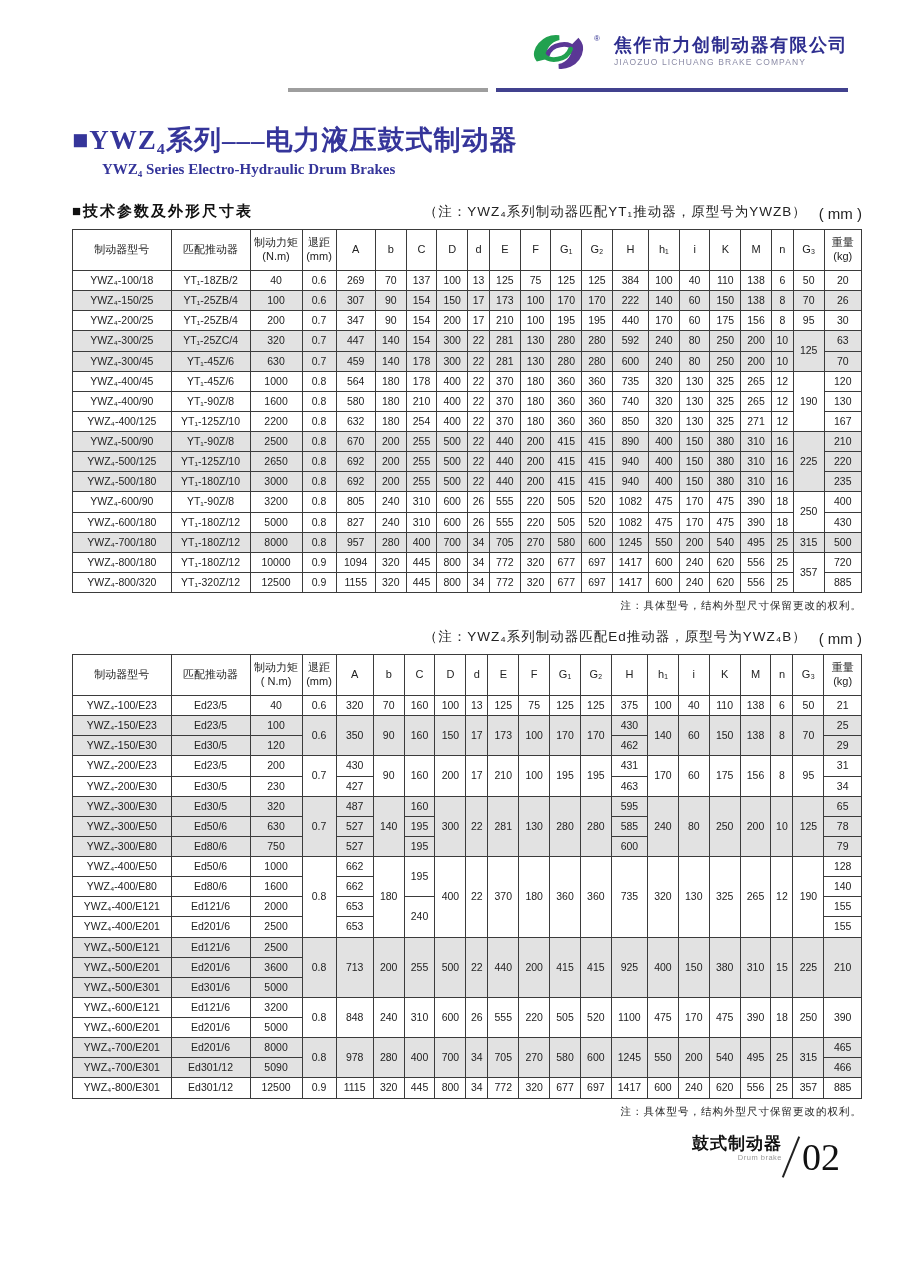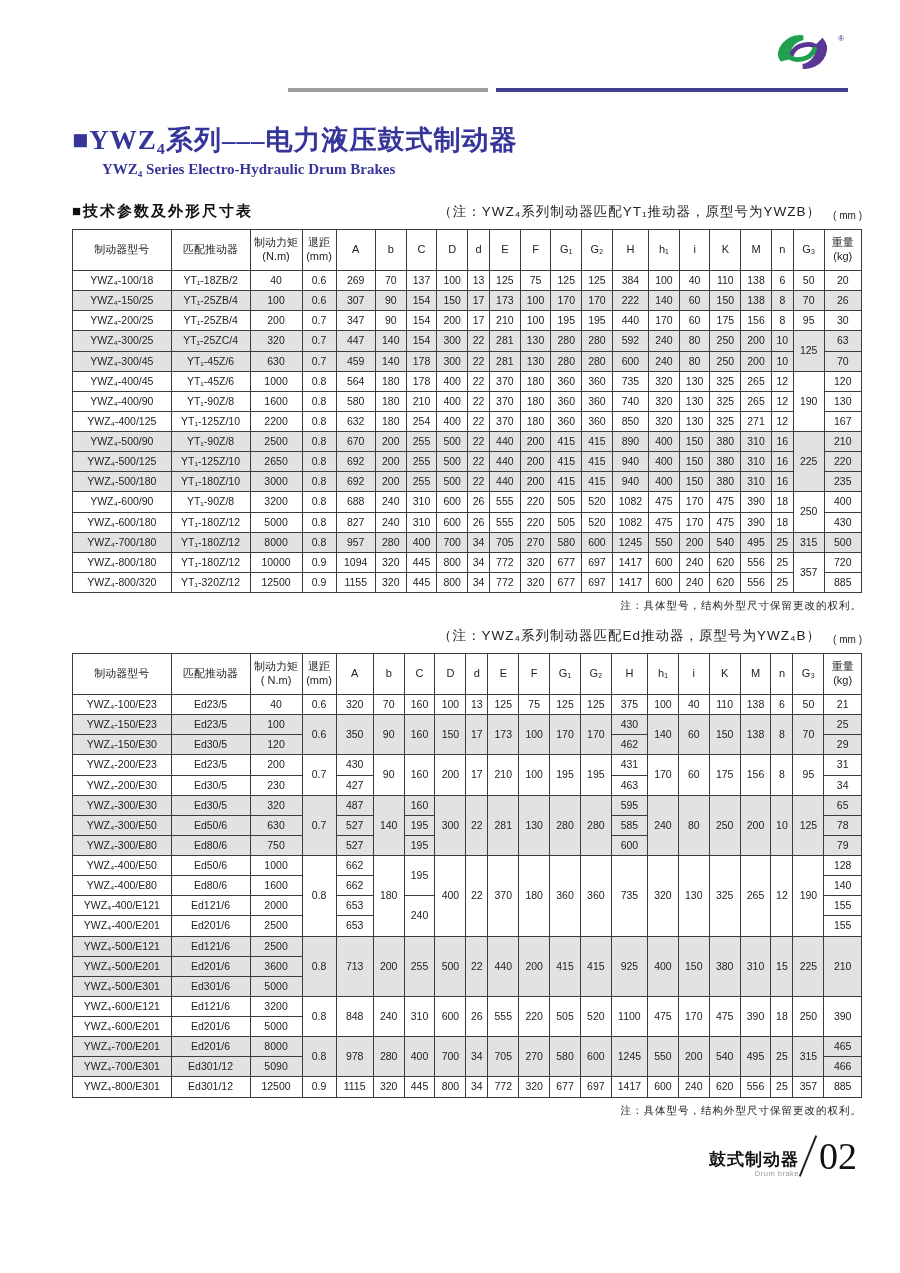"焦作市力创制动器有限公司" div.brand-text { html: none -> <div> <span>焦作市力创制动器有限公司</span> <span>JIAOZUO LICHUANG BRAKE COMPANY</span> </div> }
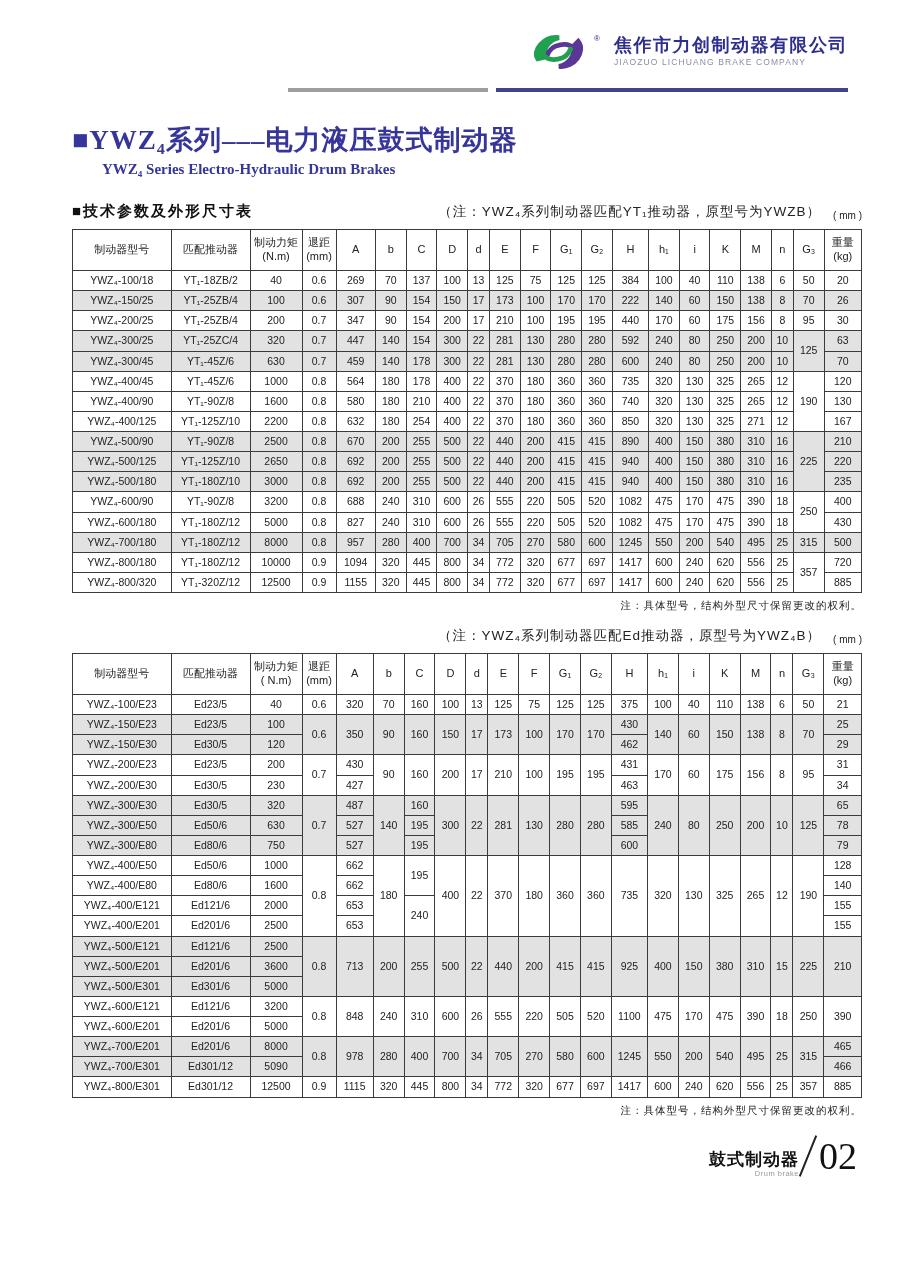"( mm )" .unit { font-size: 10px -> 15px }
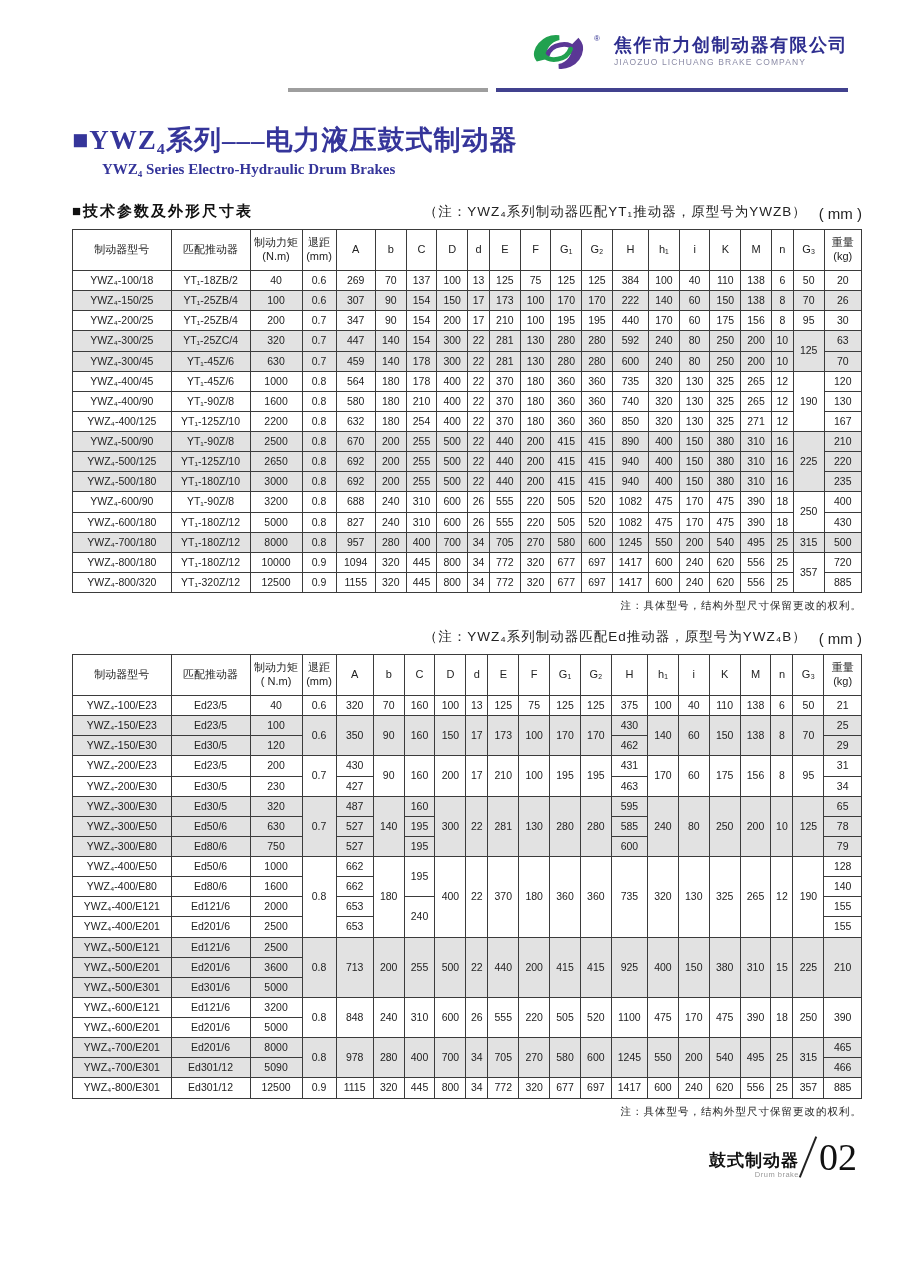"688" td { text: 688 -> 805 }
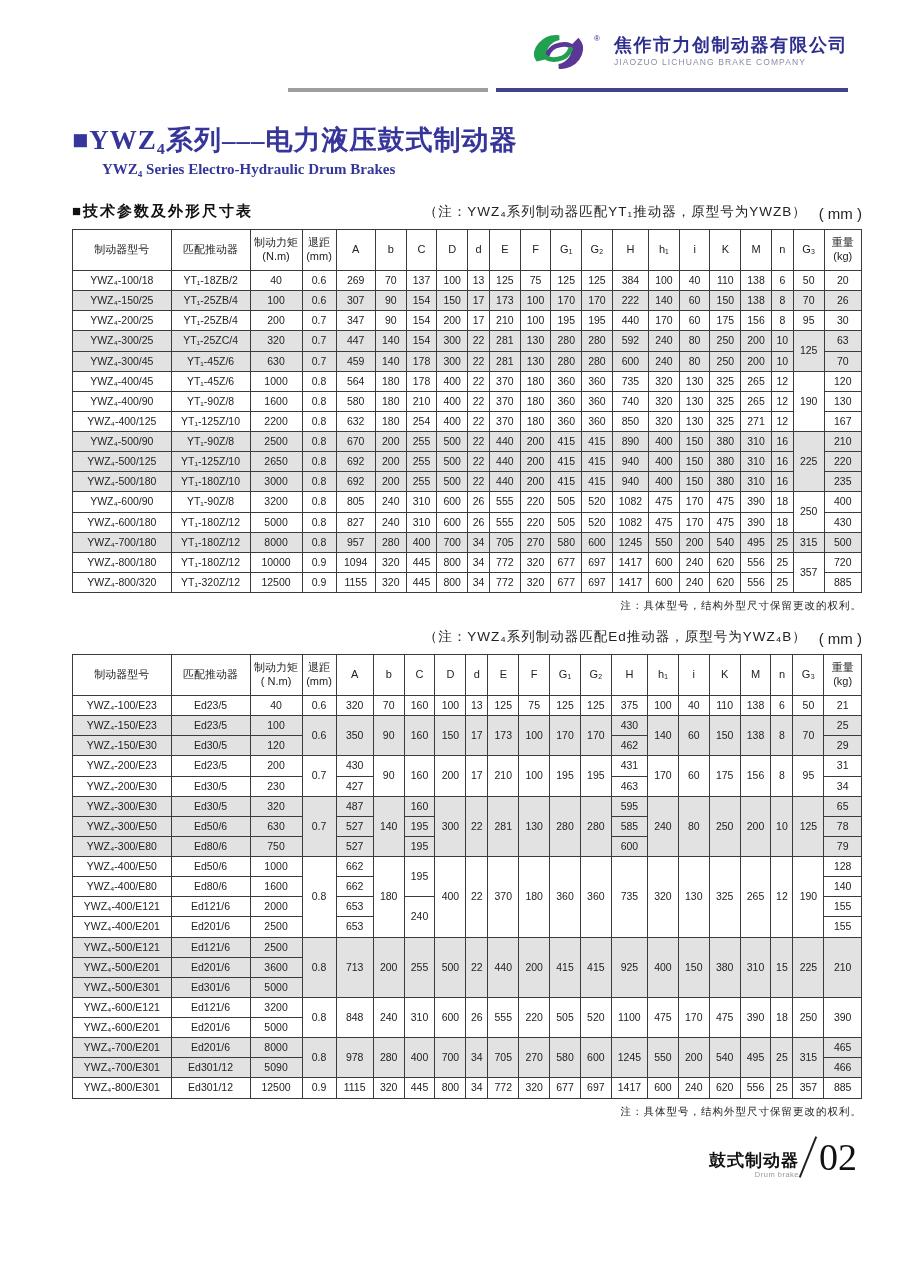"鼓式制动器" .footer-row { align-items: flex-end -> flex-start; margin-right: 5px -> 22px }
